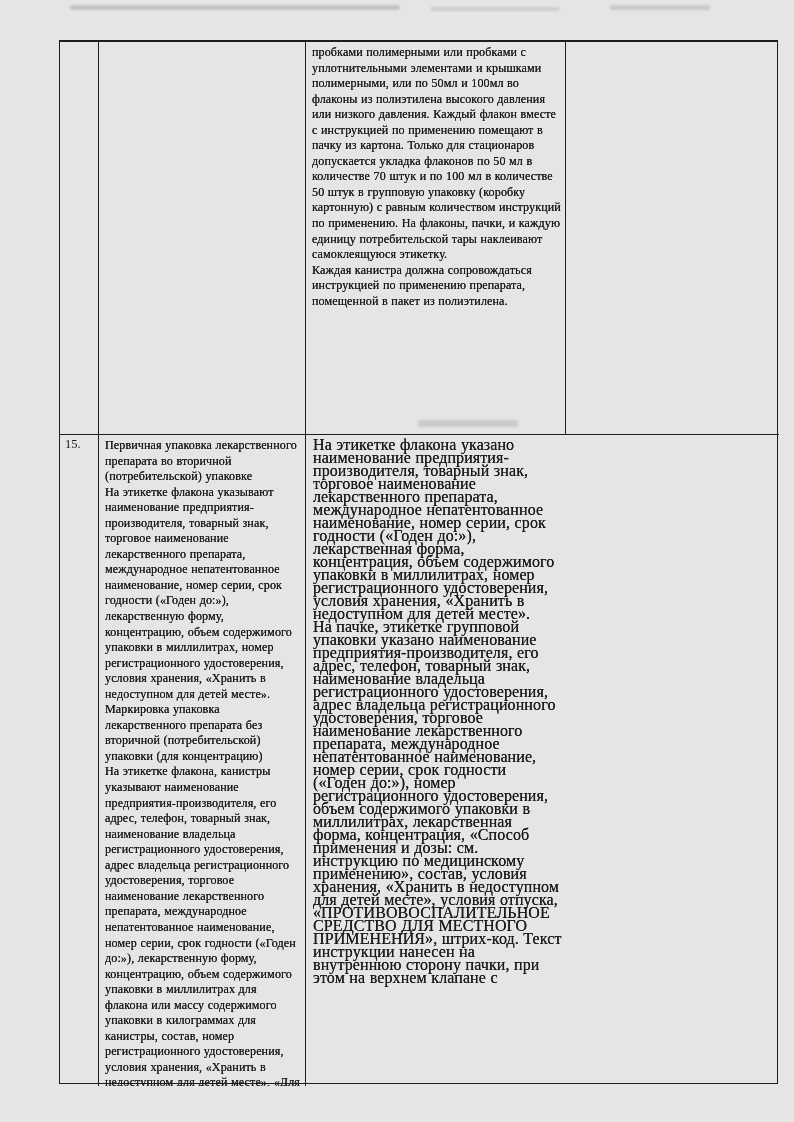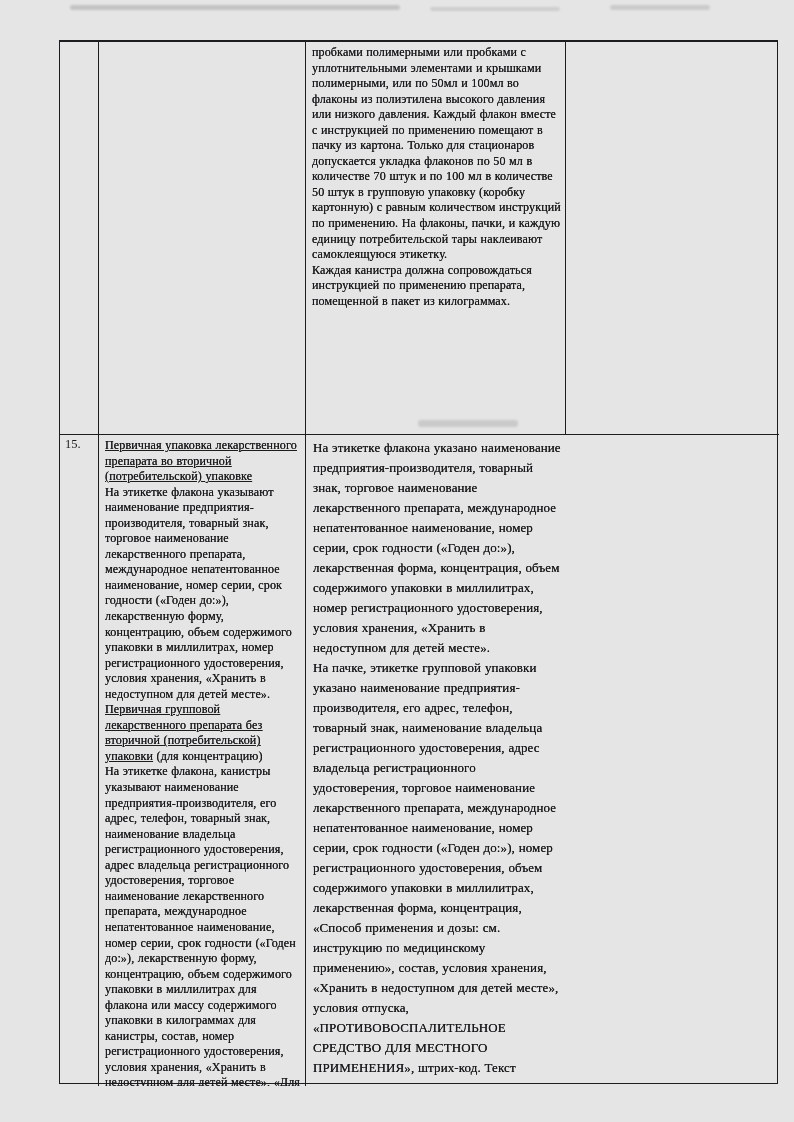"Каждая канистра должна сопровождаться" span { text: килограммах -> полиэтилена }
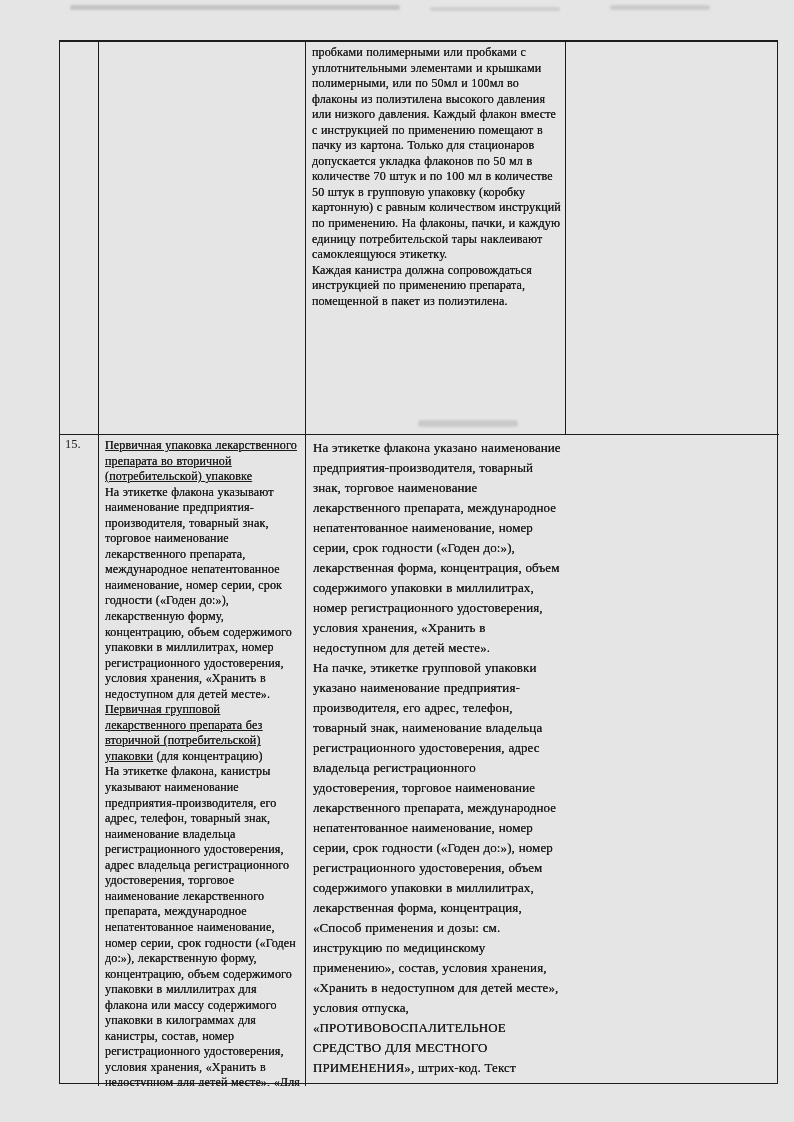"Первичная упаковка лекарственного" .u { text-decoration: underline -> none }
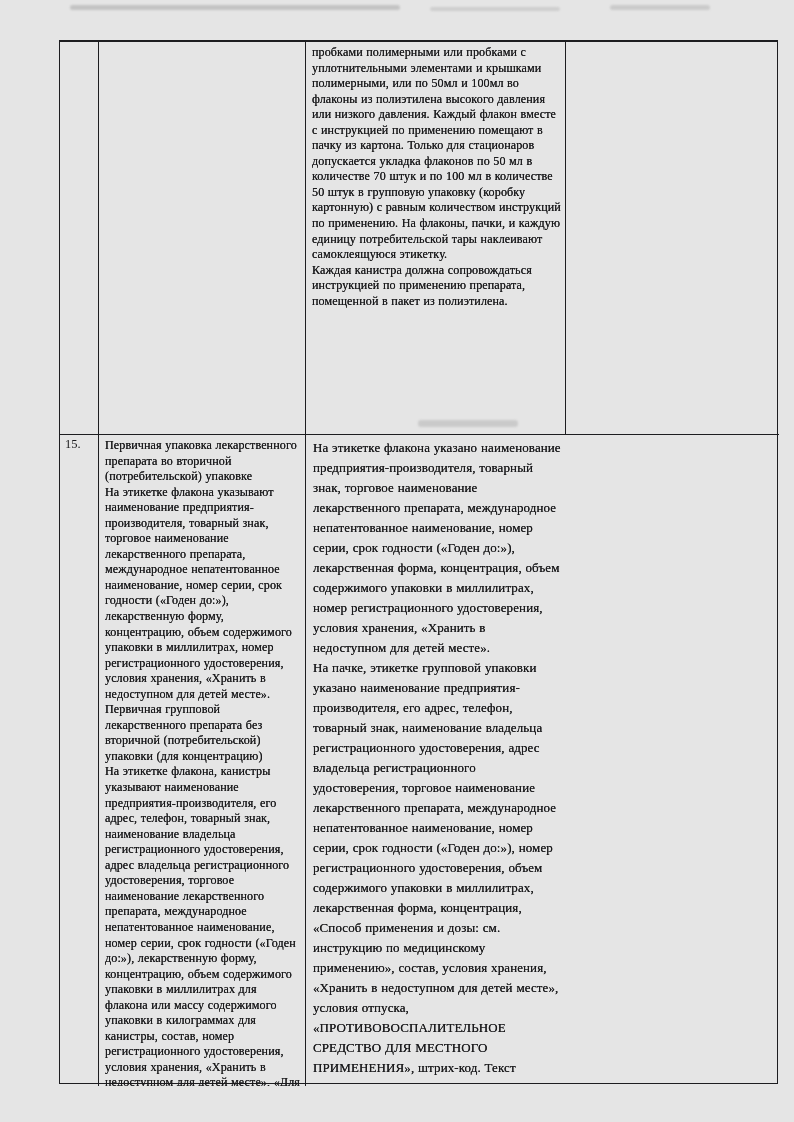"На этикетке флакона указано наименование" .act-cell { font-size: 13px -> 16px; line-height: 20px -> 13px }
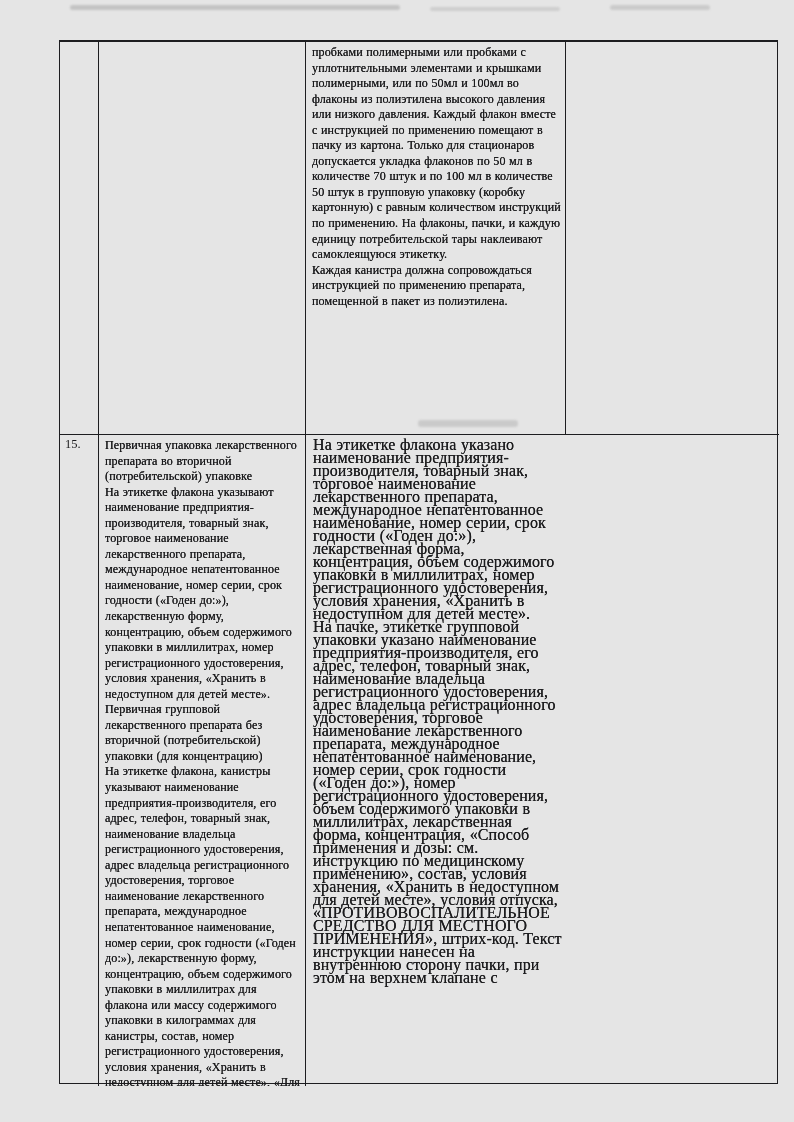"Первичная групповой лекарственного" span.u { text: Первичная групповой -> Маркировка упаковка }
